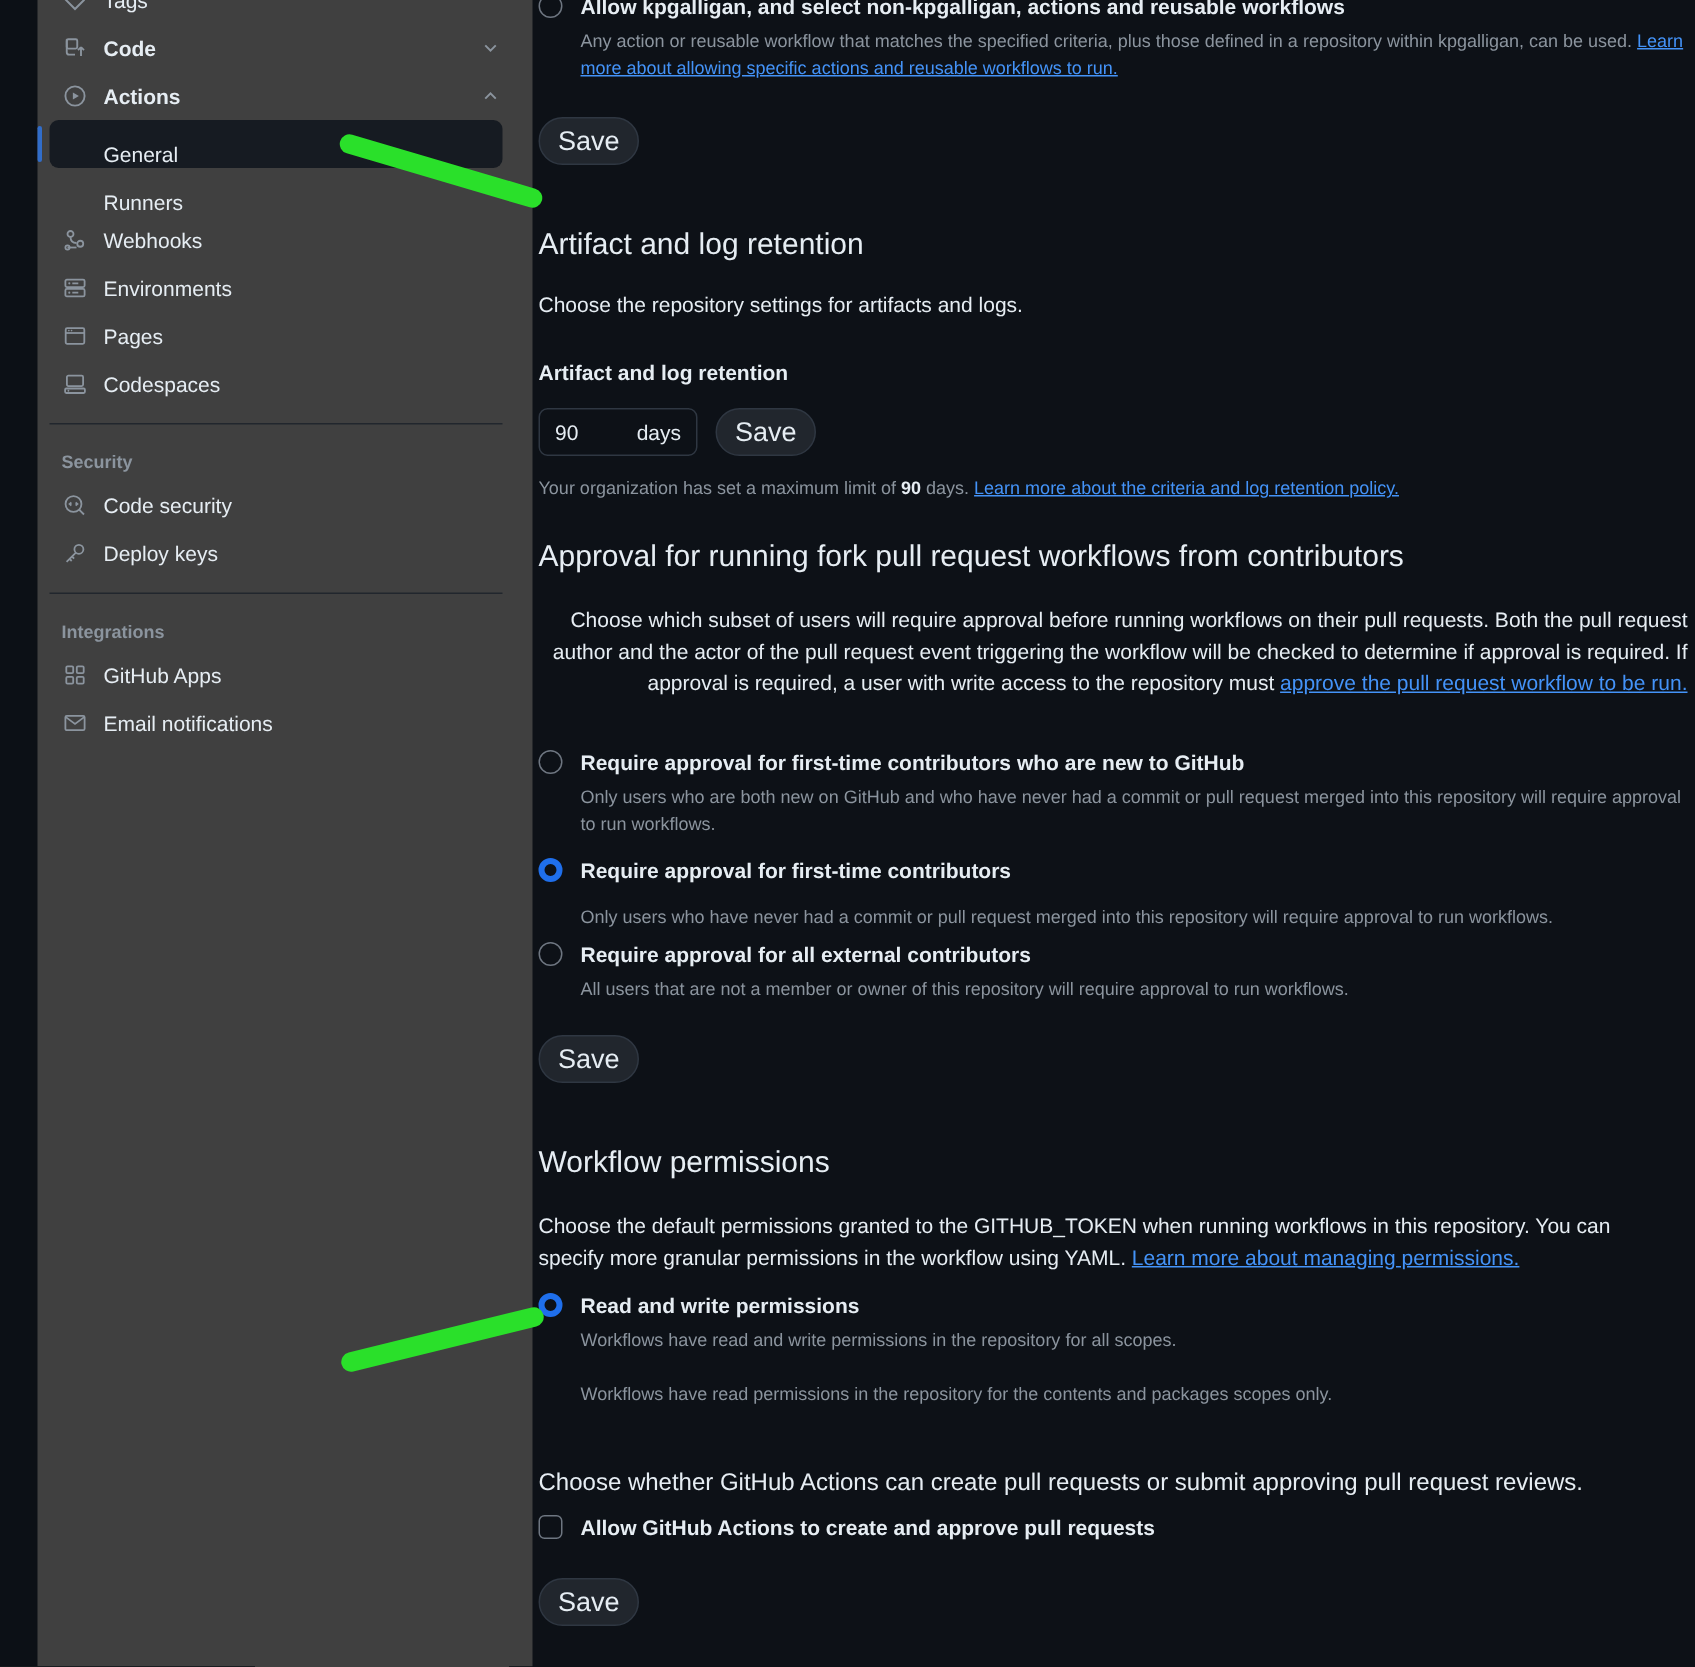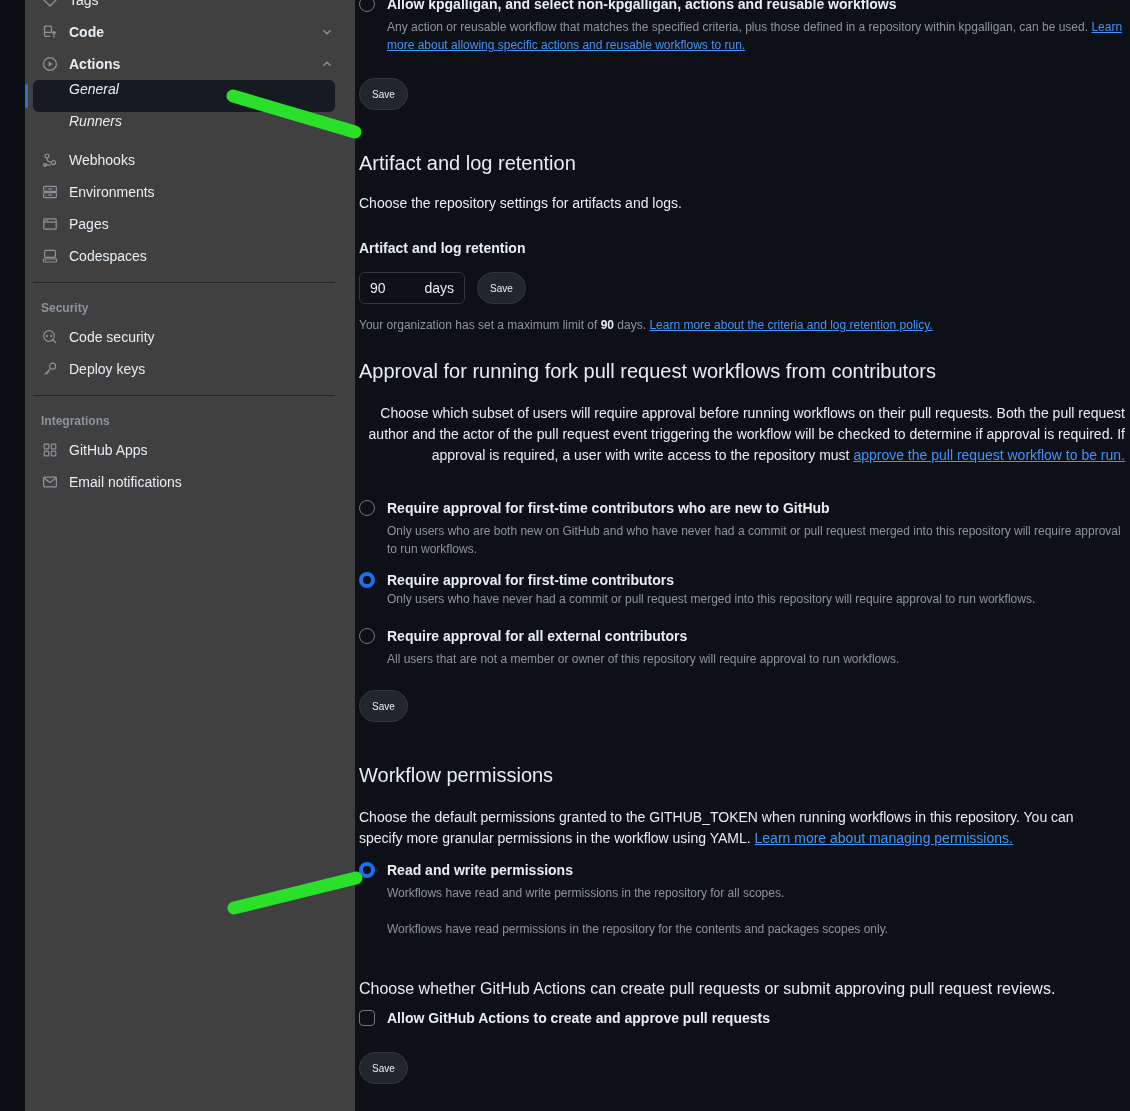"General" .sub-item { align-items: flex-start -> flex-end; font-style: italic -> none }
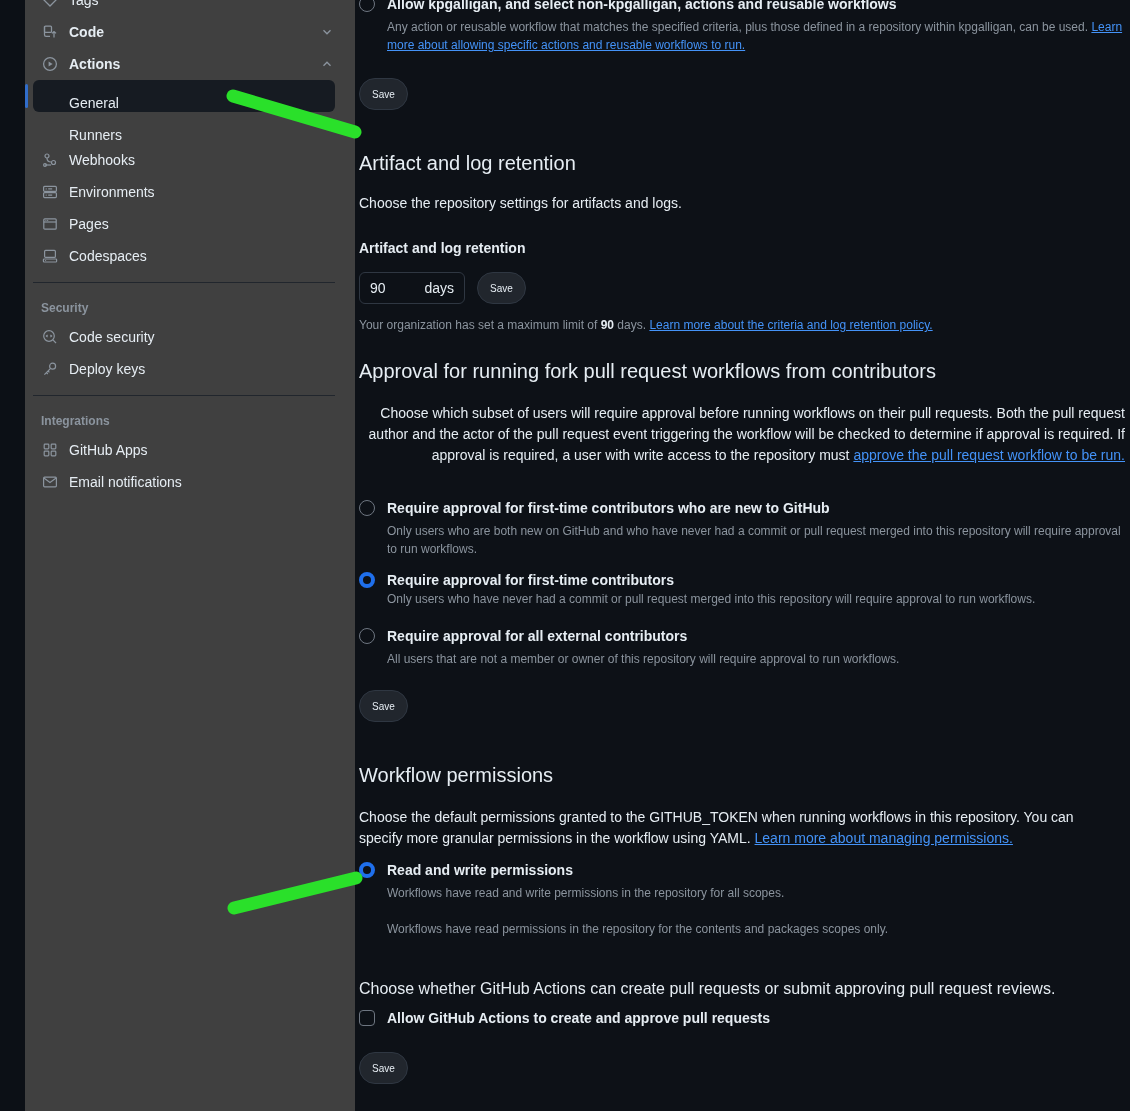"Save" .btn { font-size: 10px -> 18px }
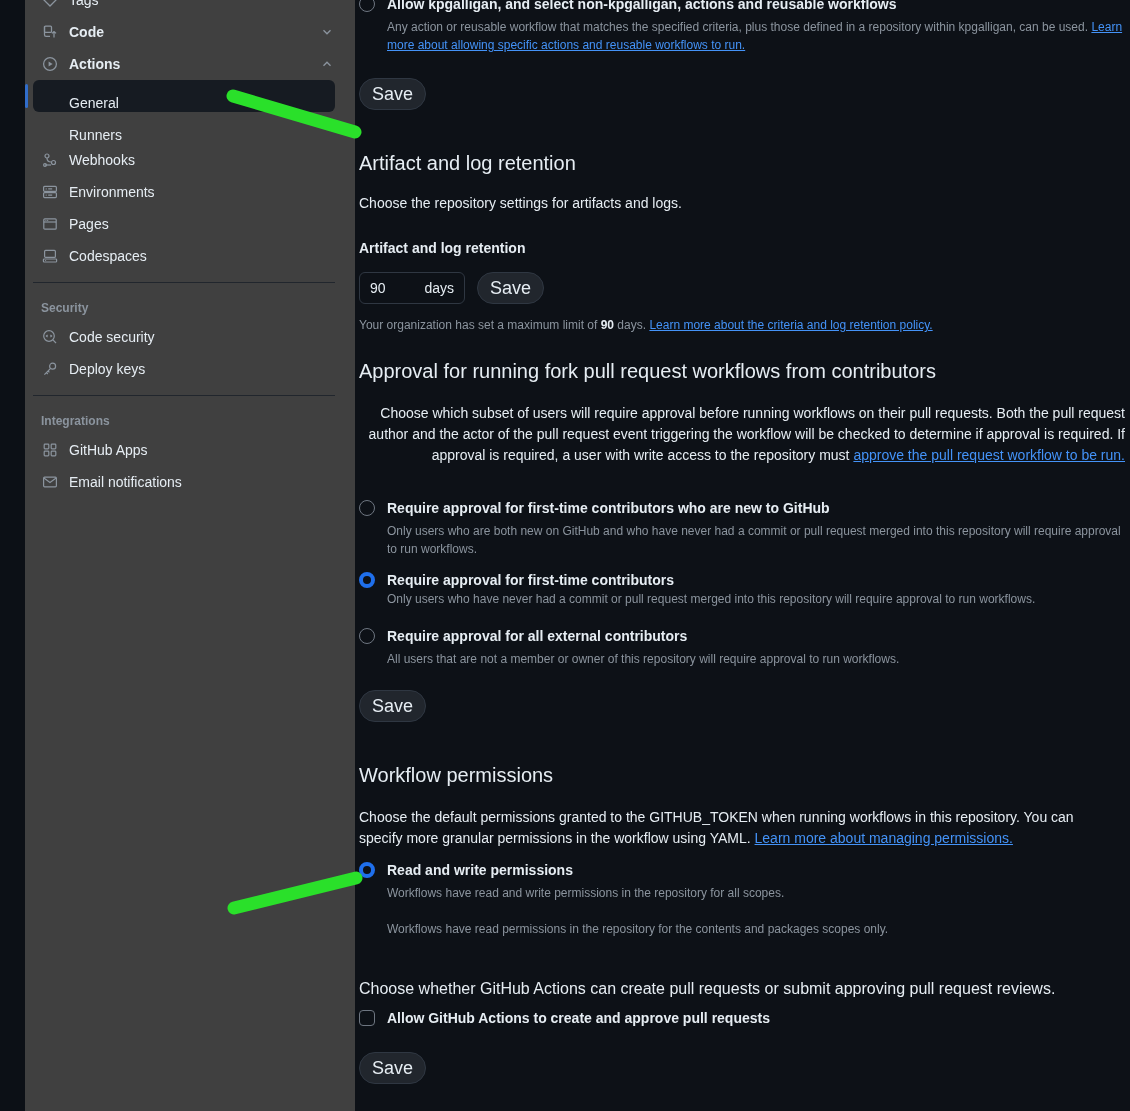"Only users who have never" div.opt-desc { margin-top: 0 -> 12px }
